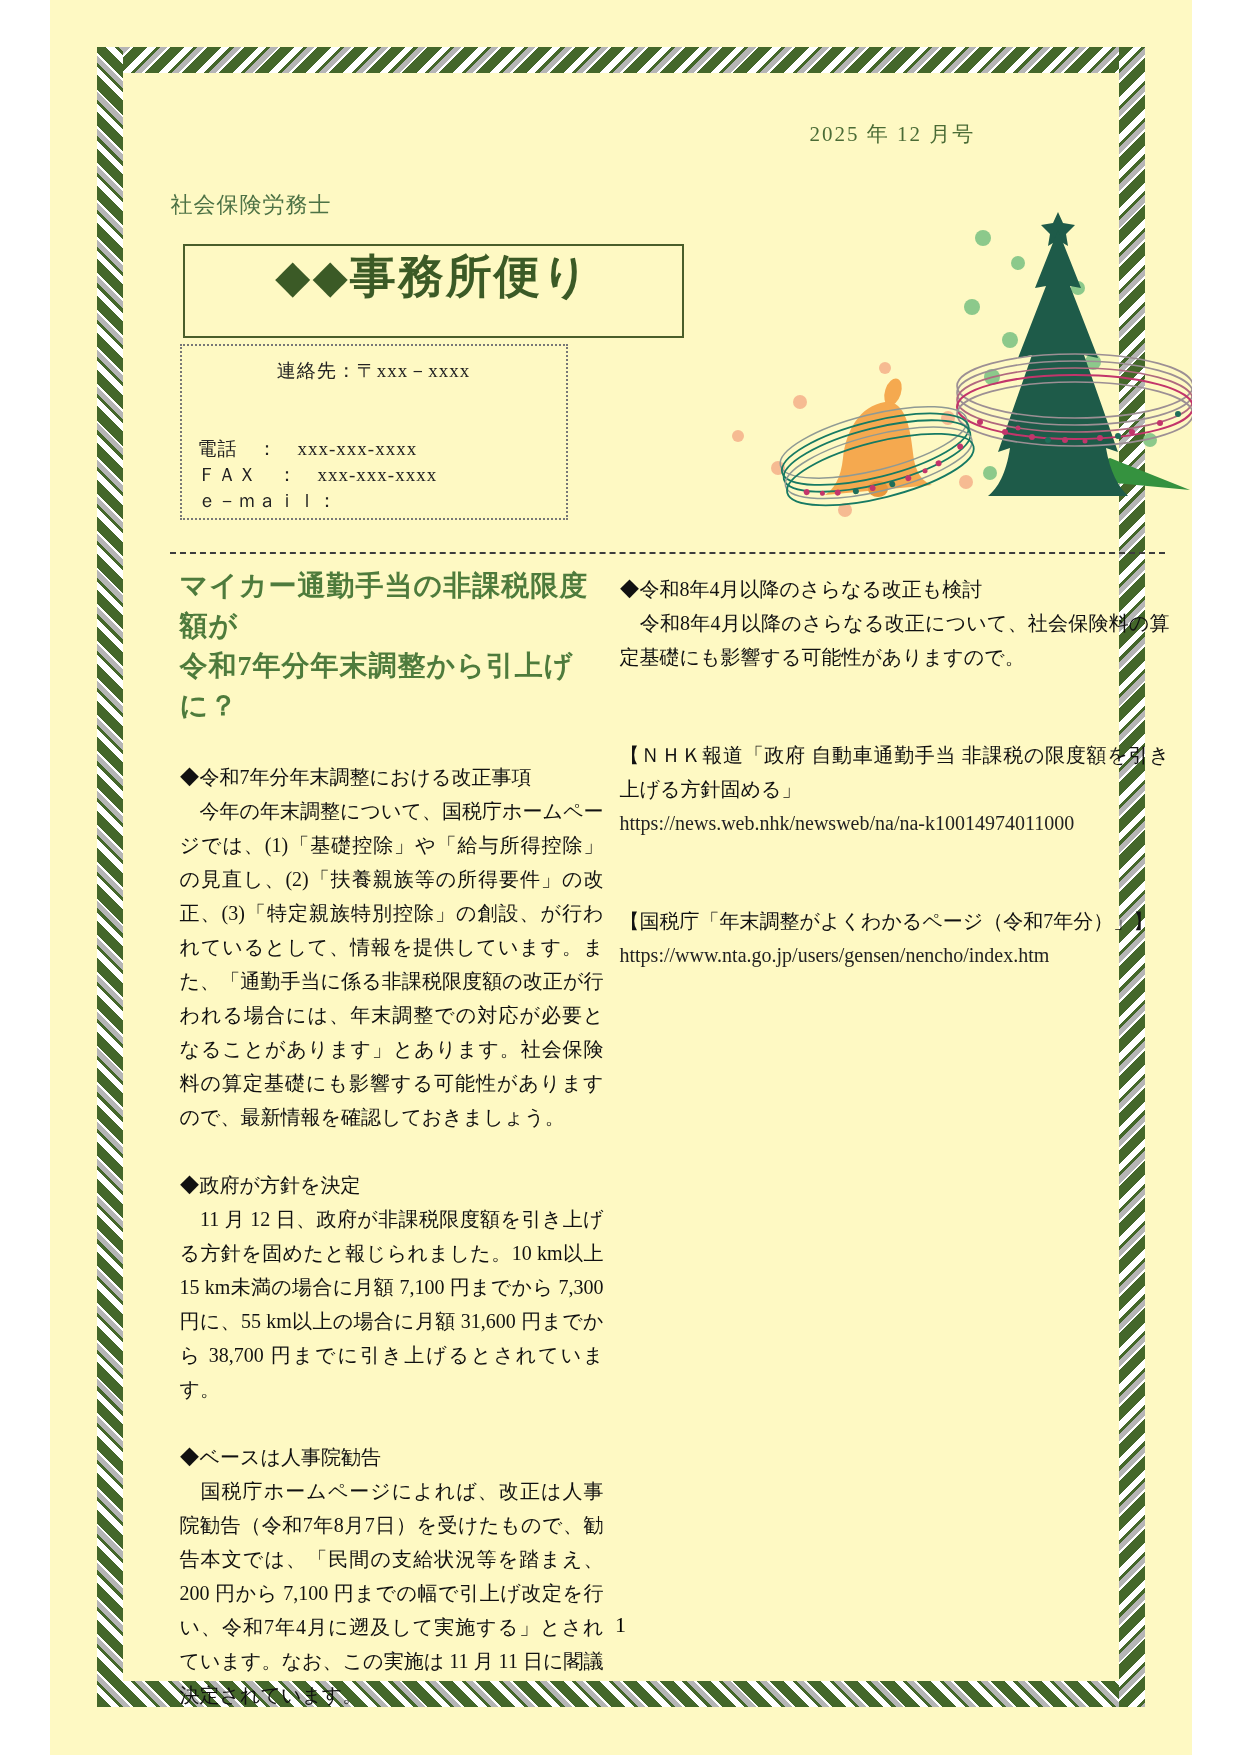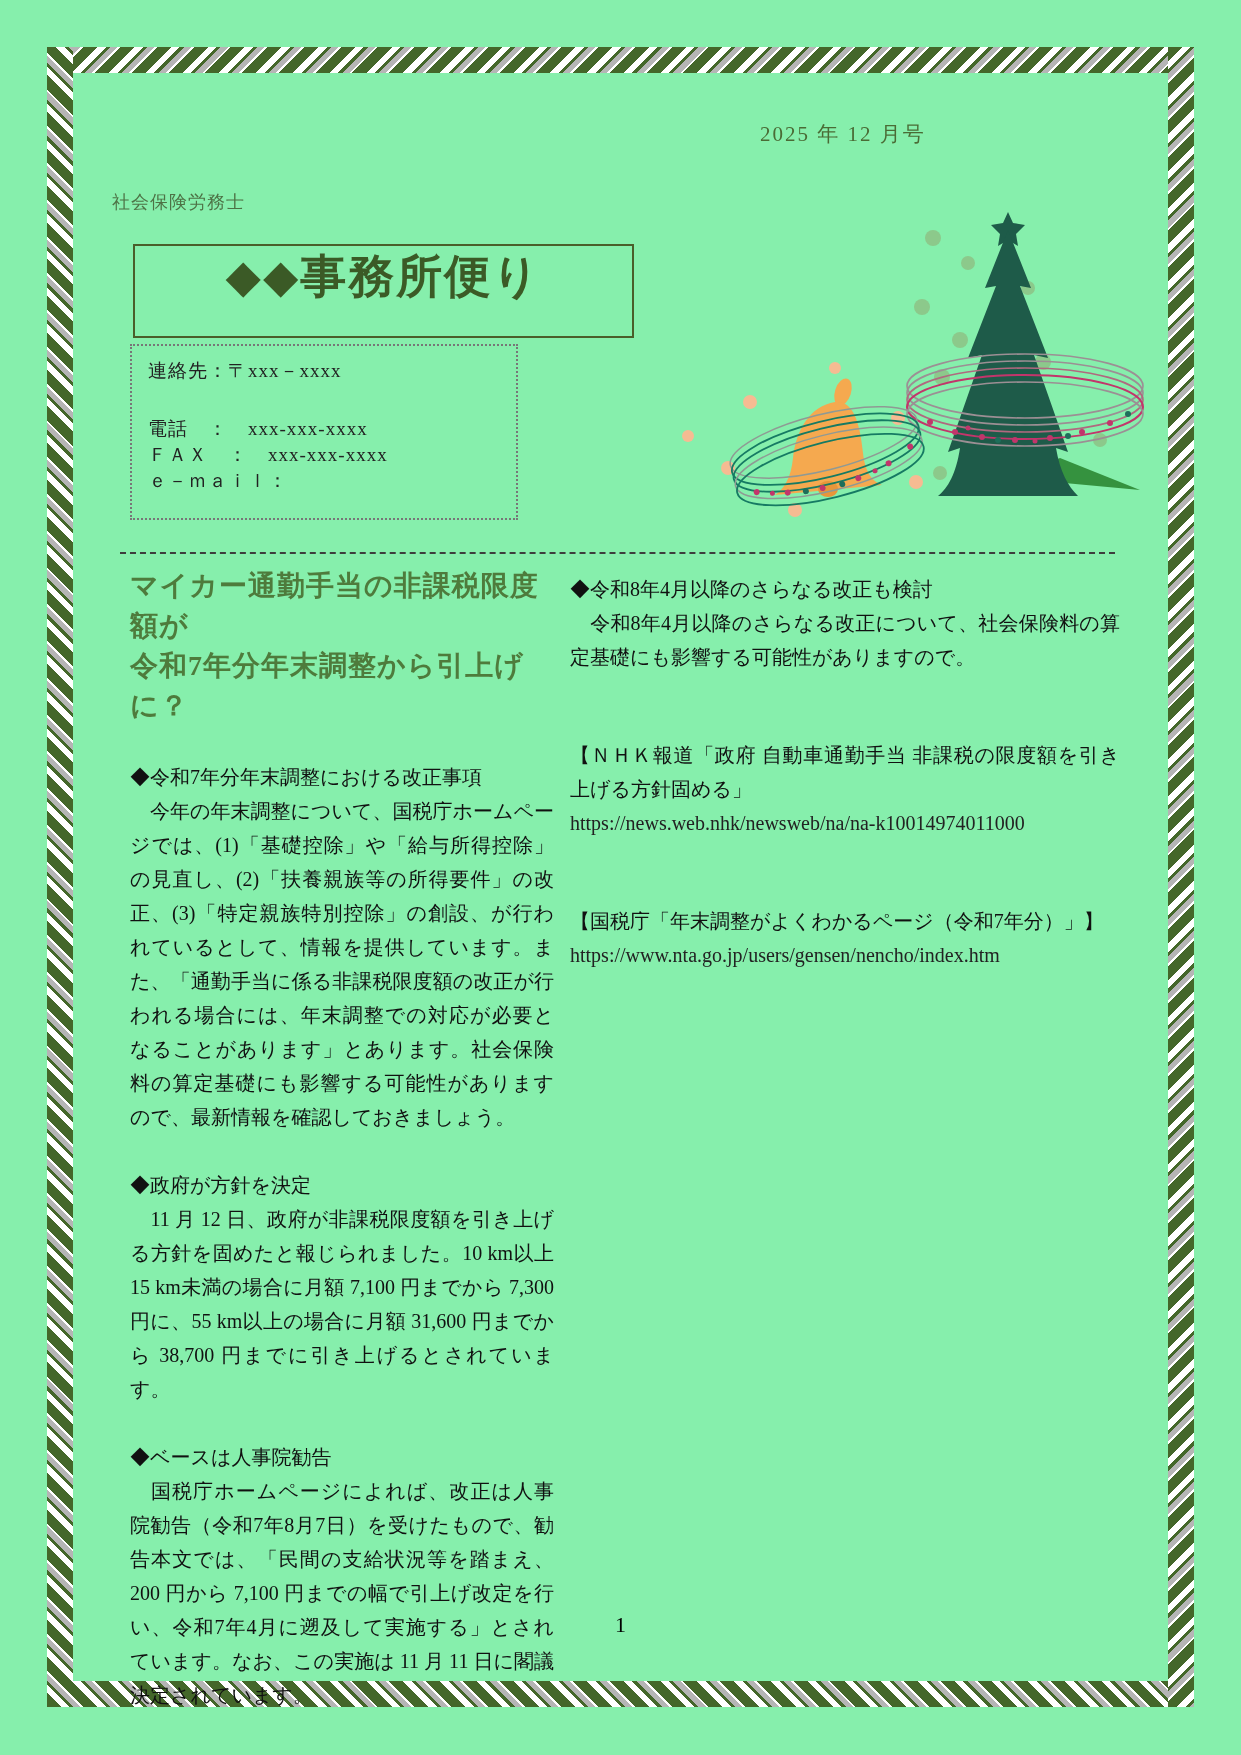"2025 年 12 月号" .page { background: #86efac -> #fef9c3; width: 1241px -> 1142px }
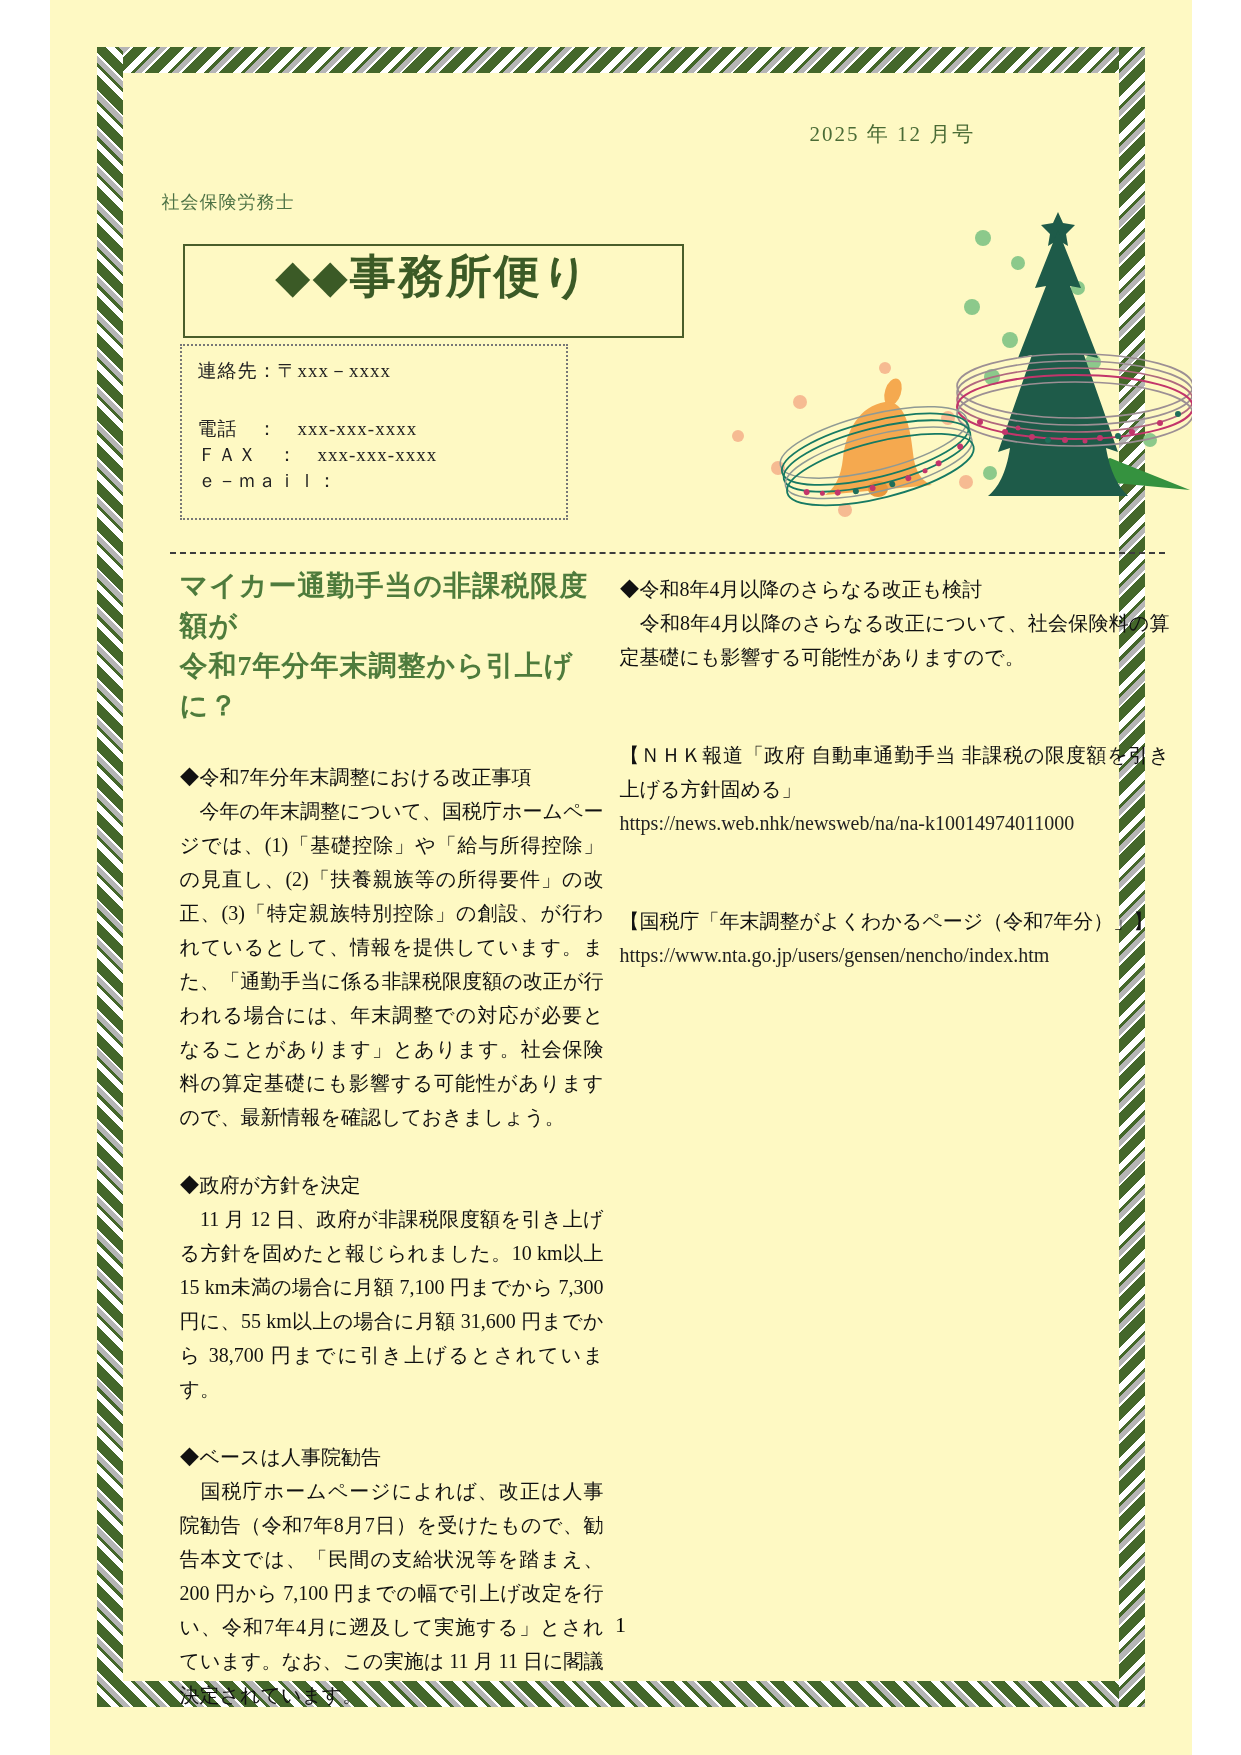"社会保険労務士" .office-type { font-size: 18px -> 22px; left: 112px -> 121px }
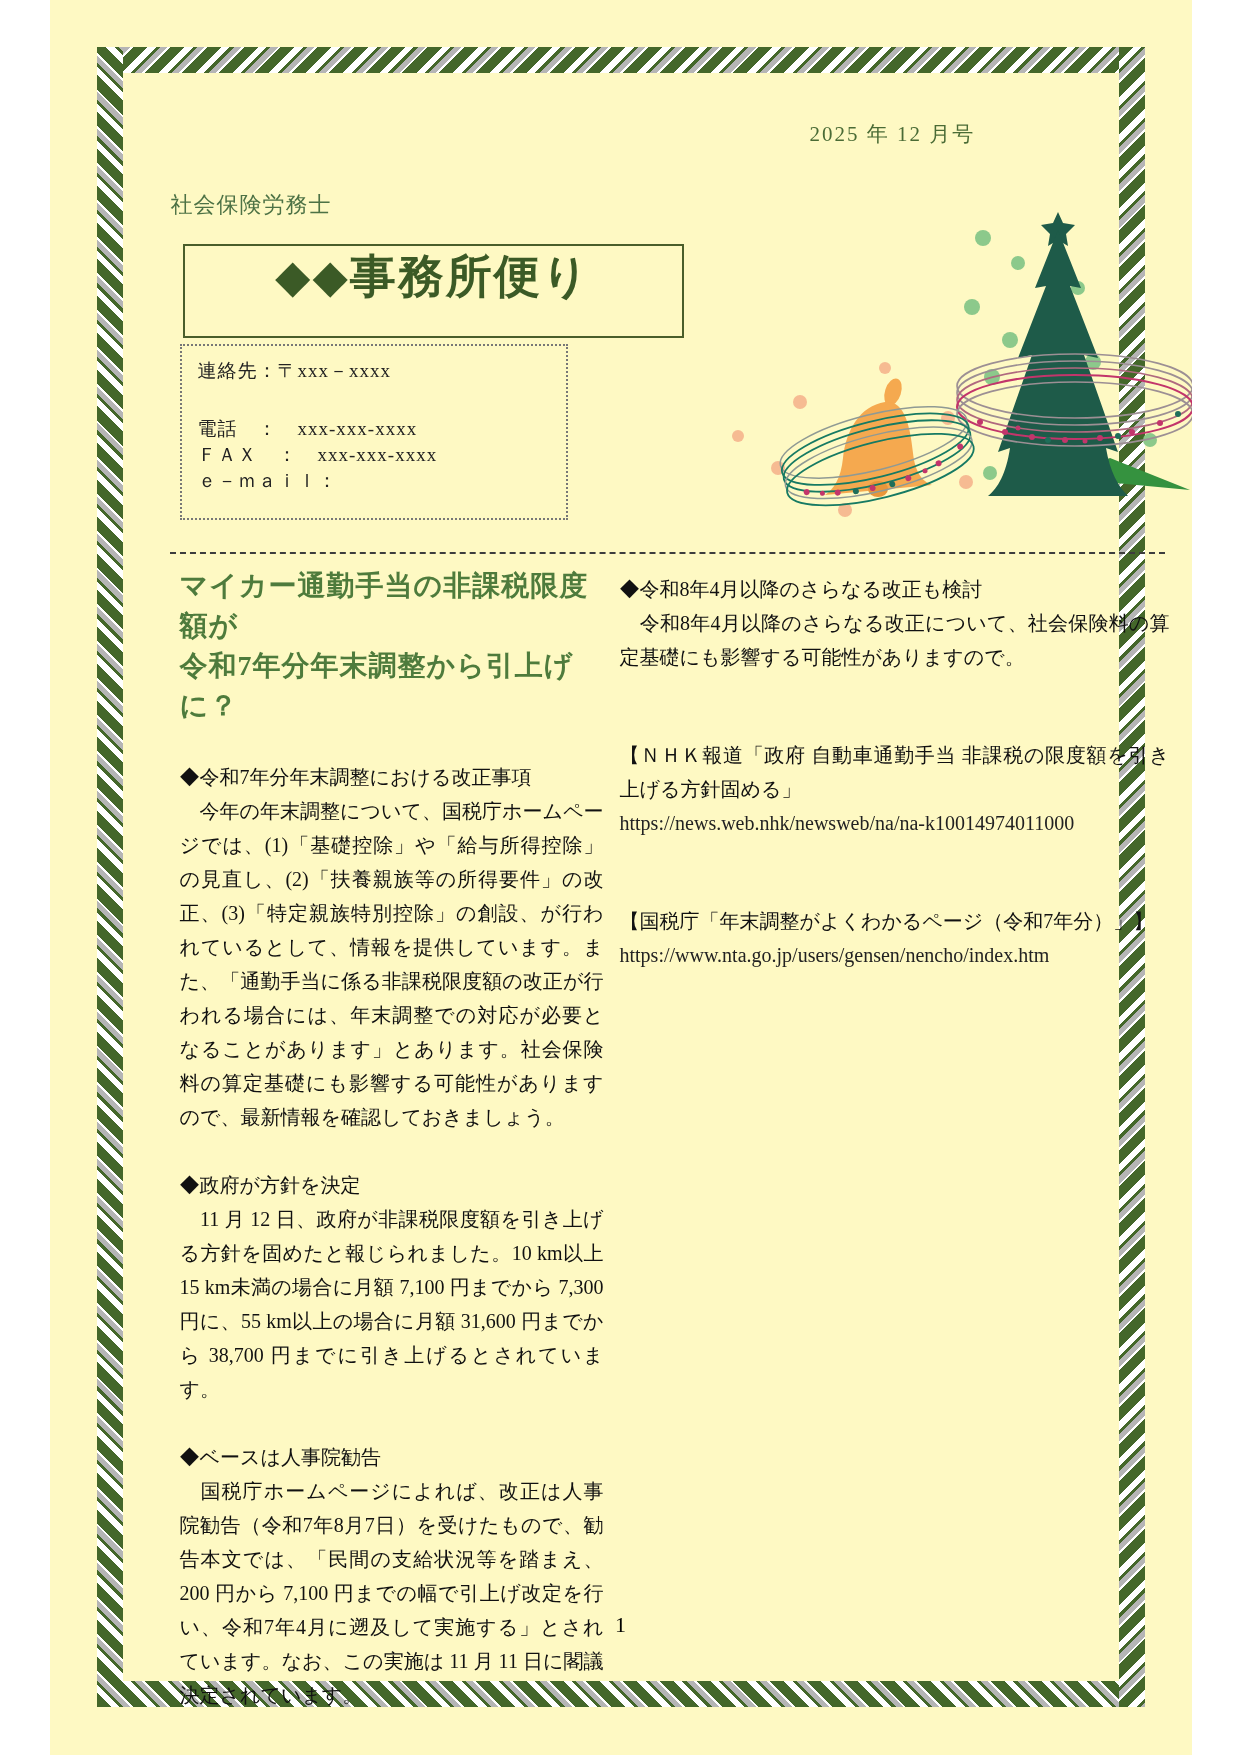"連絡先：〒xxx－xxxx" .contact-line.address { margin-bottom: 32px -> 52px; text-align: none -> center }
